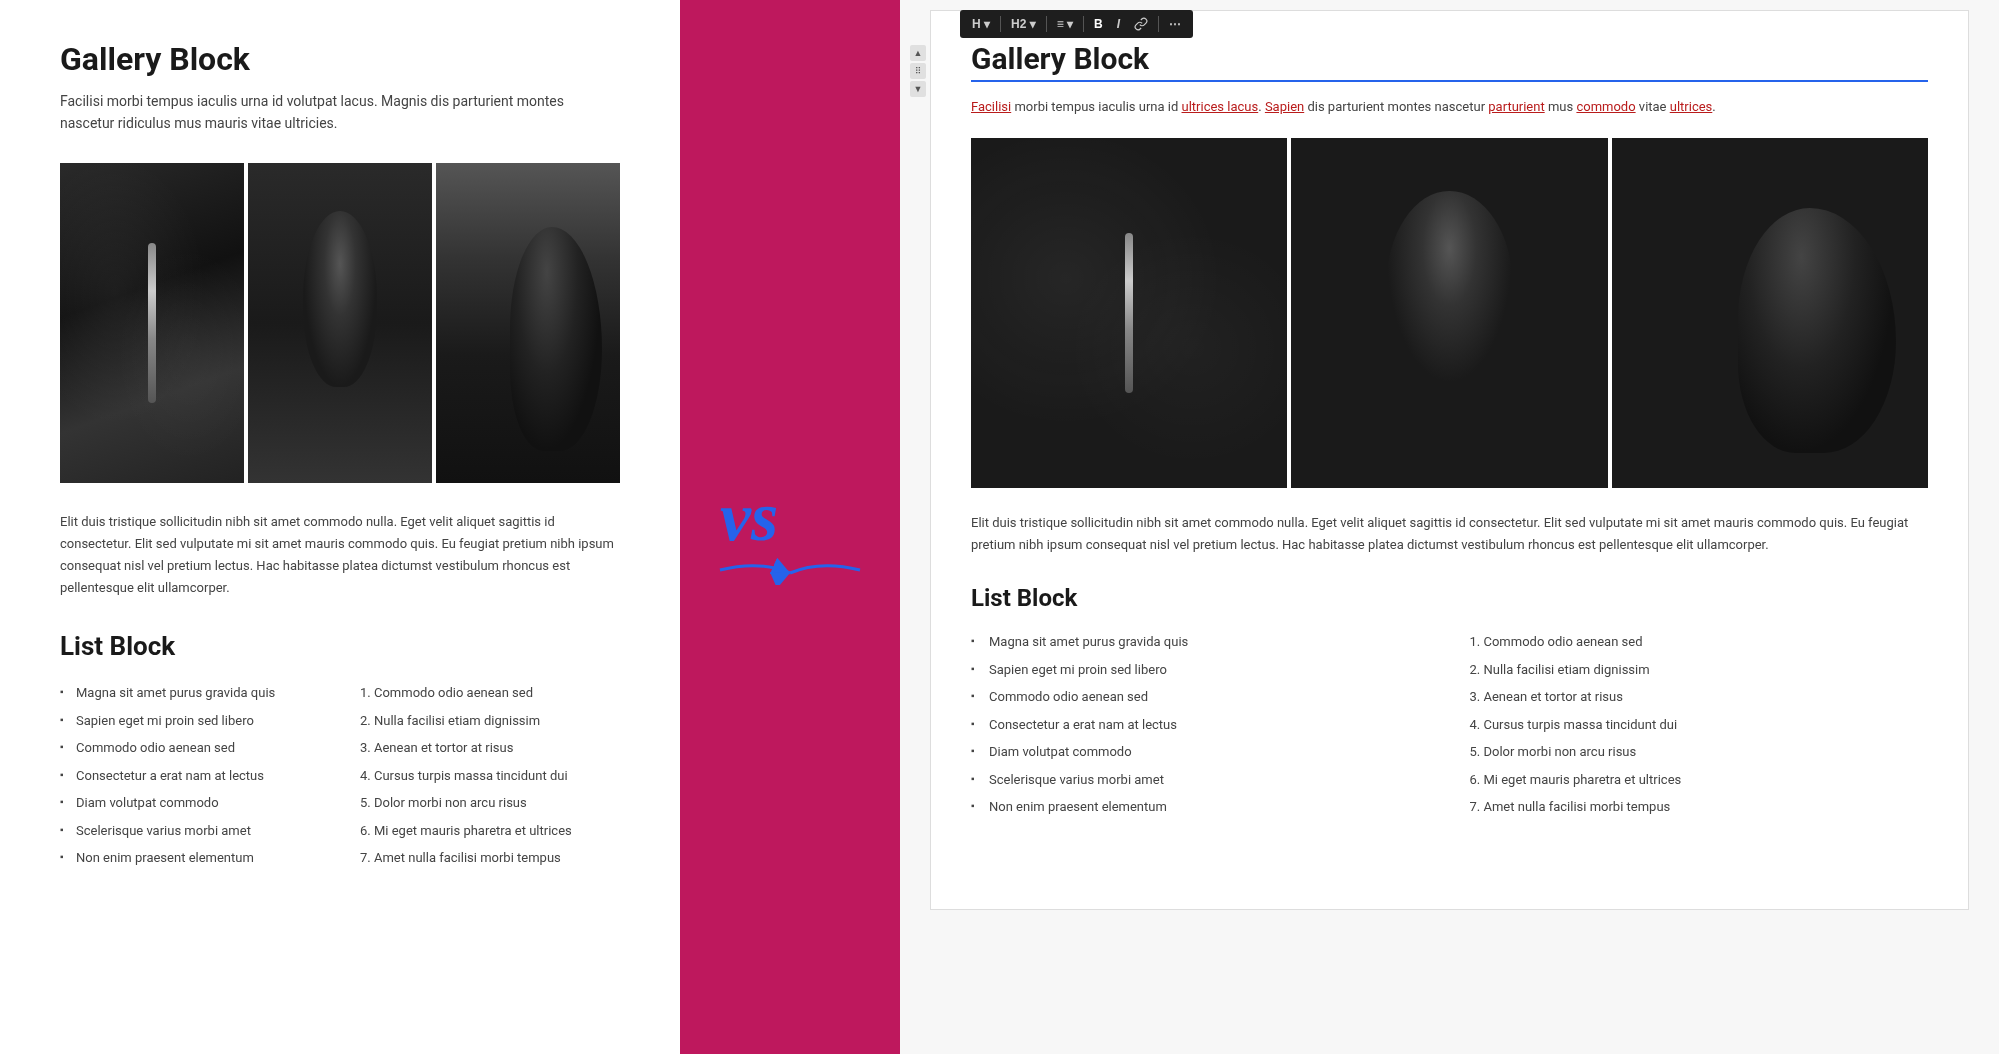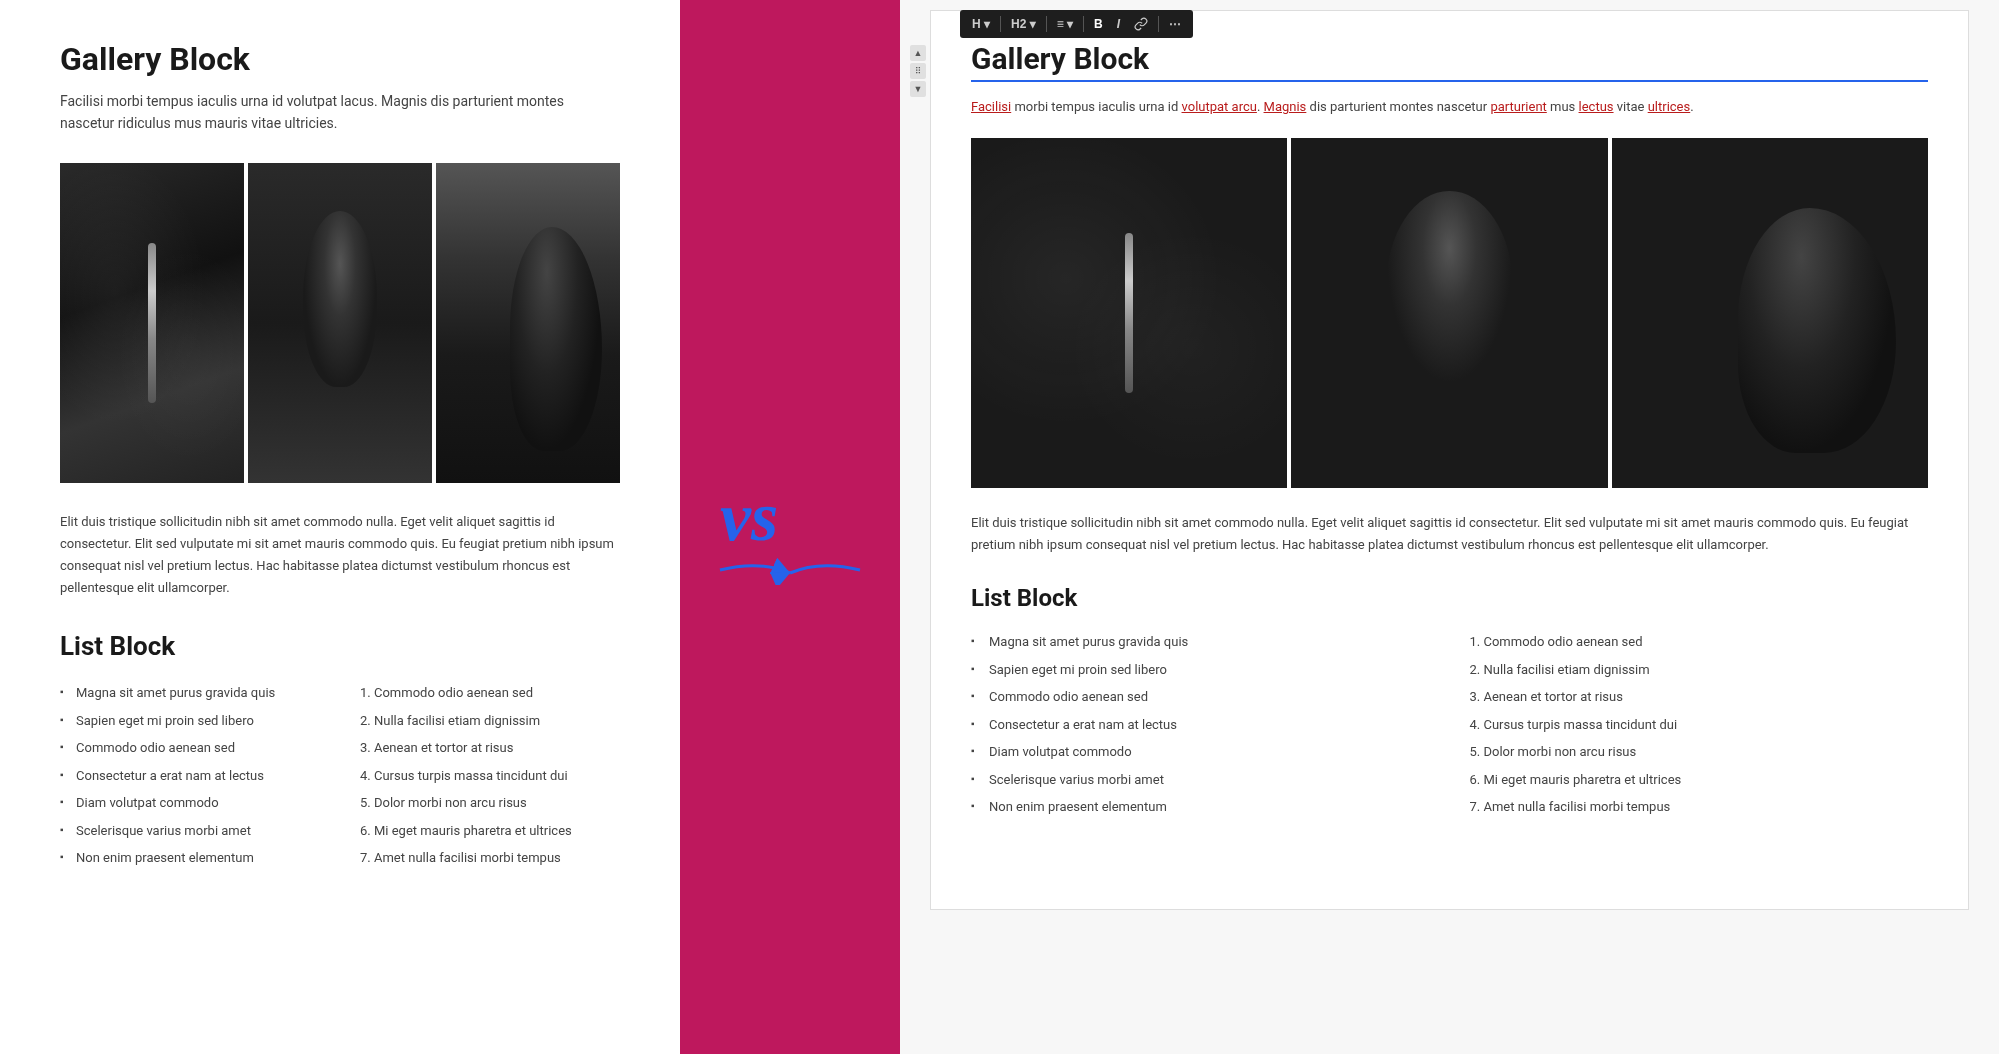"volutpat arcu" a { text: volutpat arcu -> ultrices lacus }
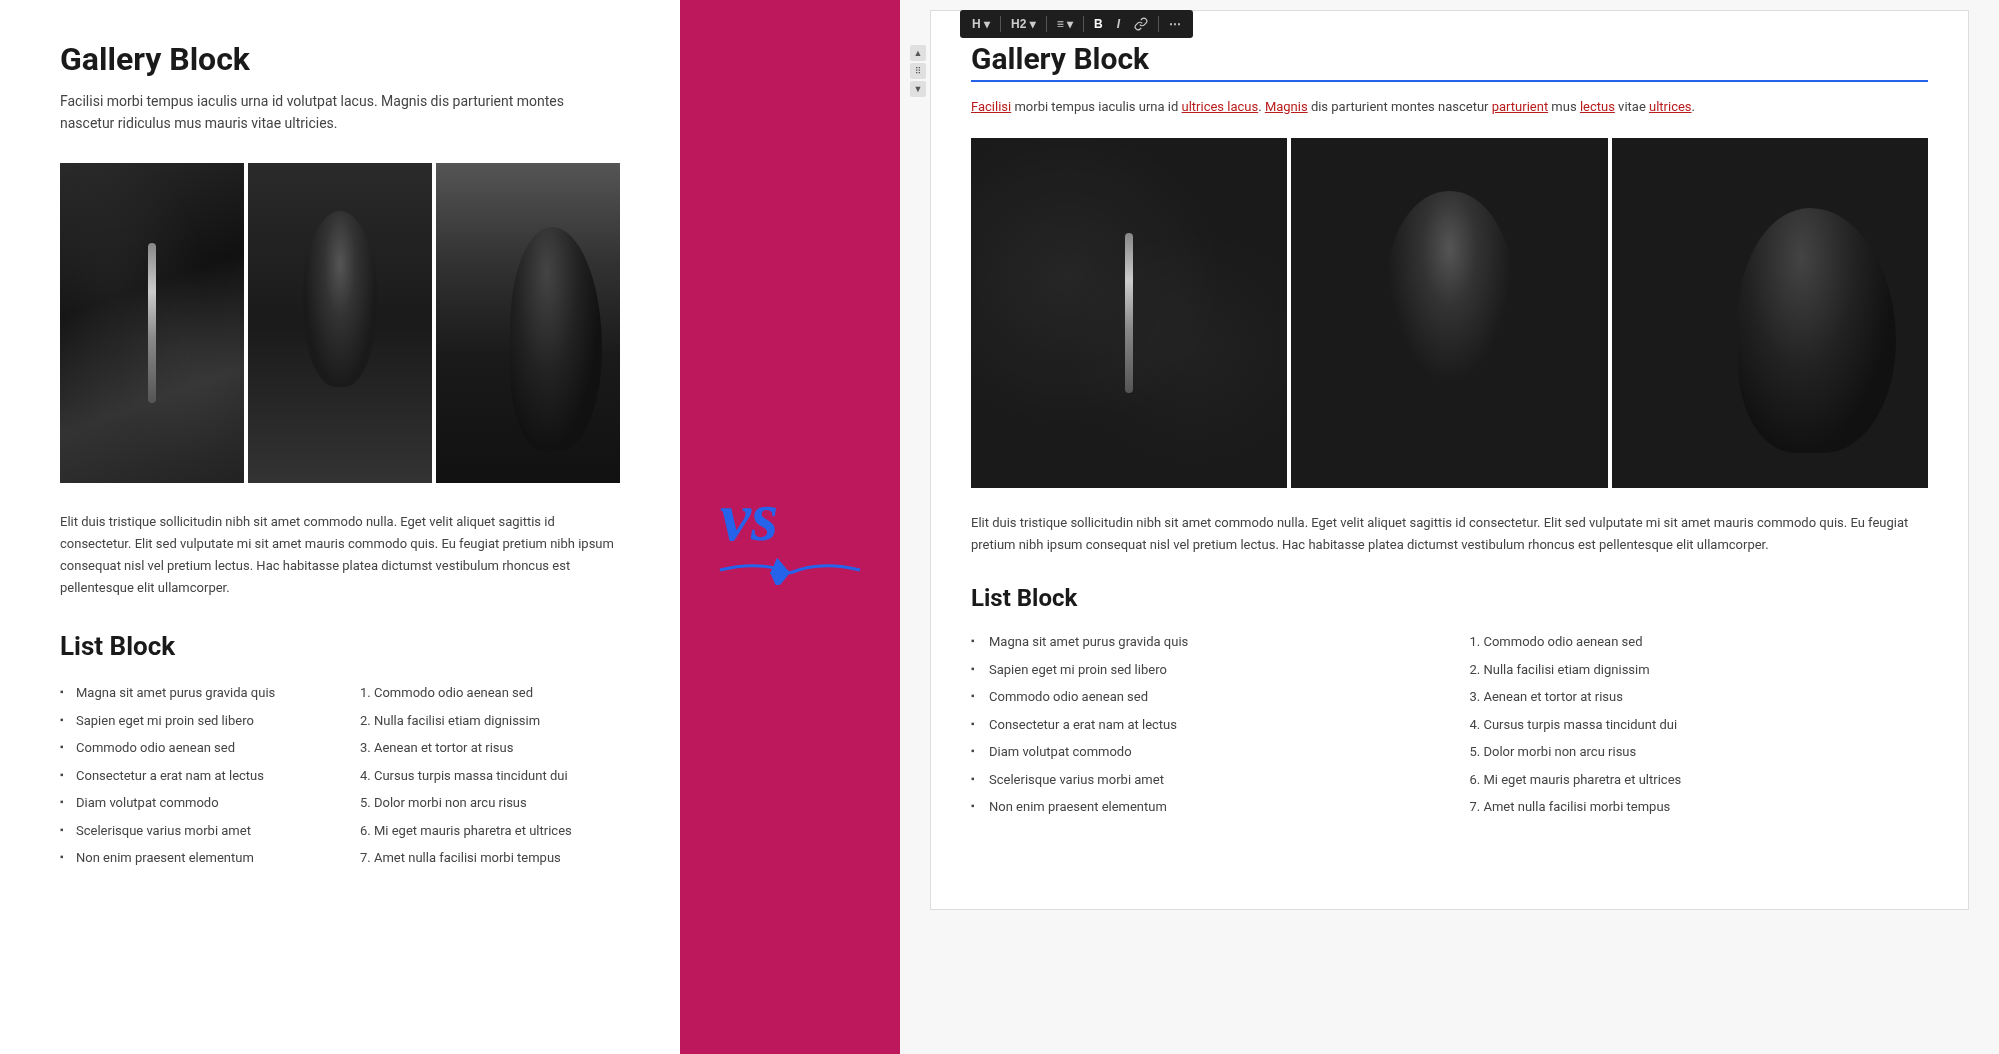"Magnis" a { text: Magnis -> Sapien }
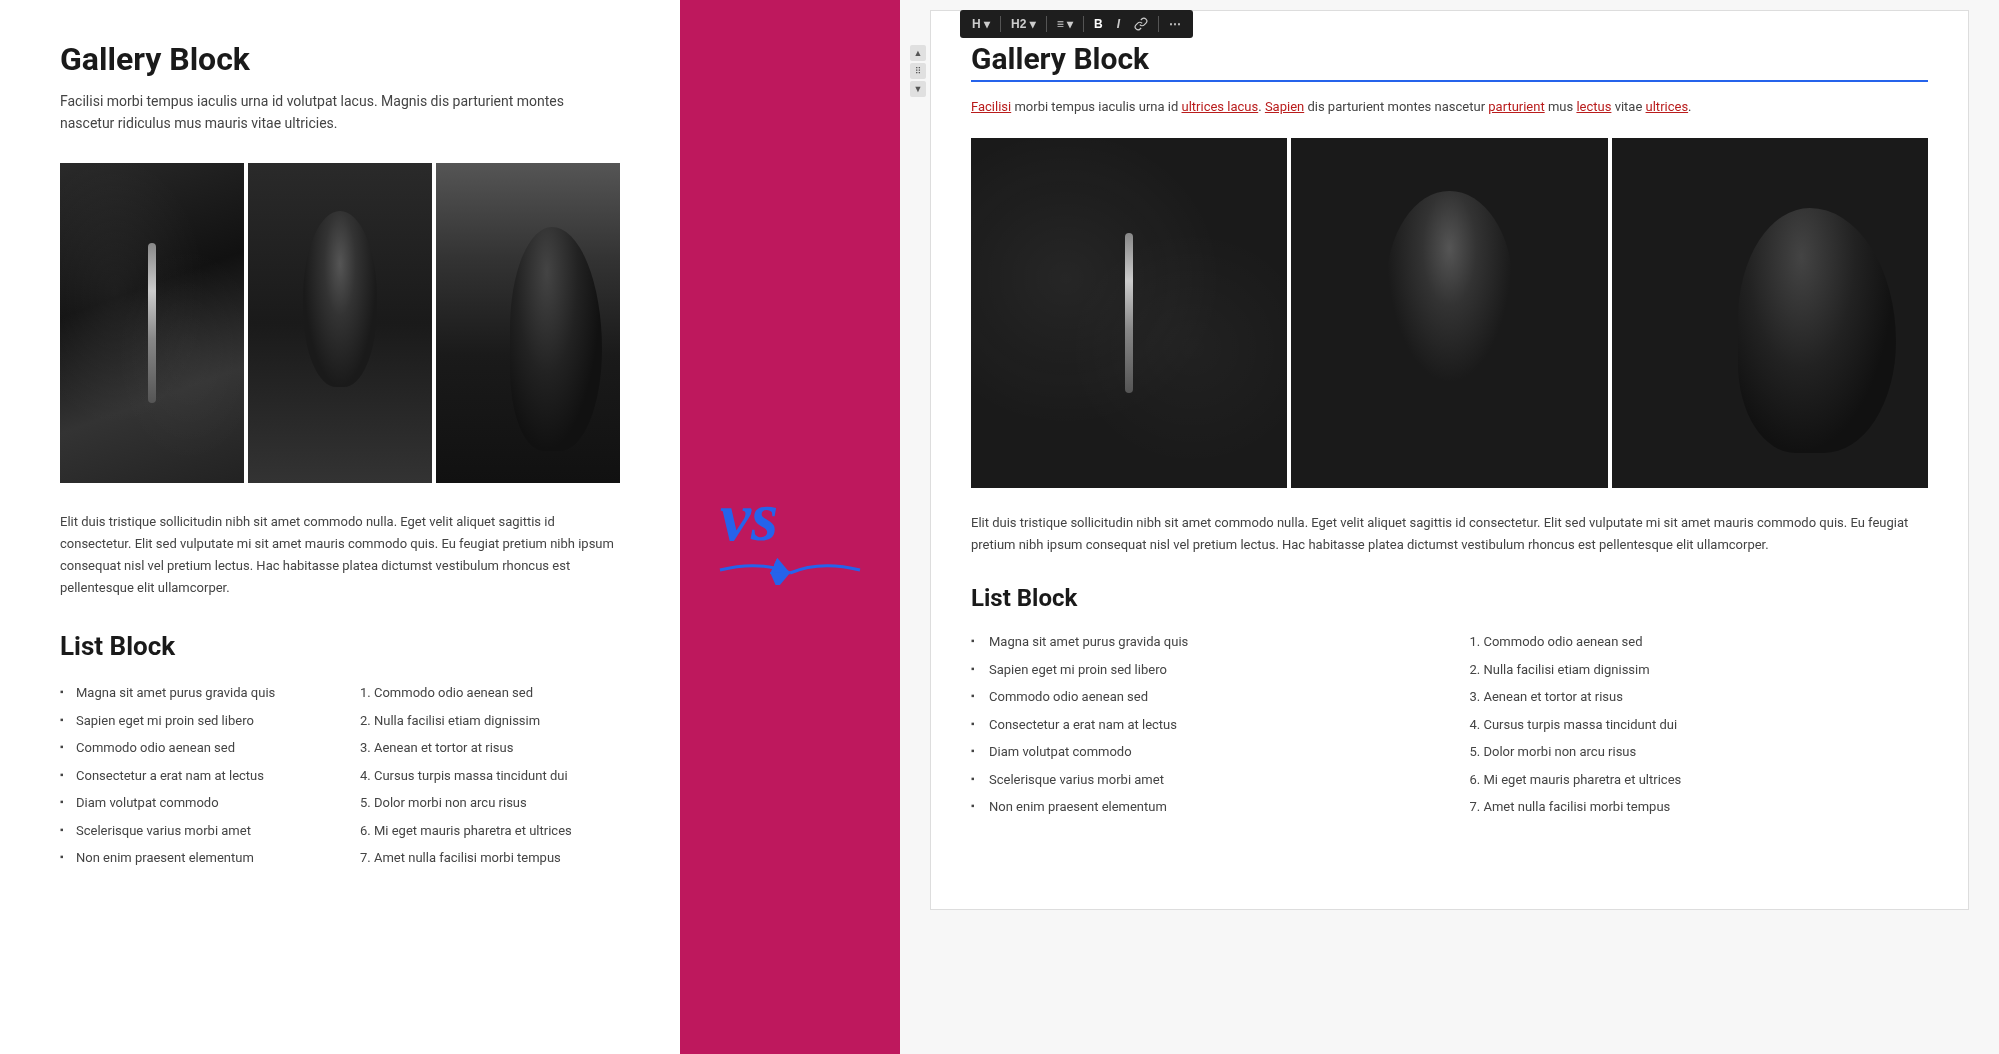"lectus" a { text: lectus -> commodo }
